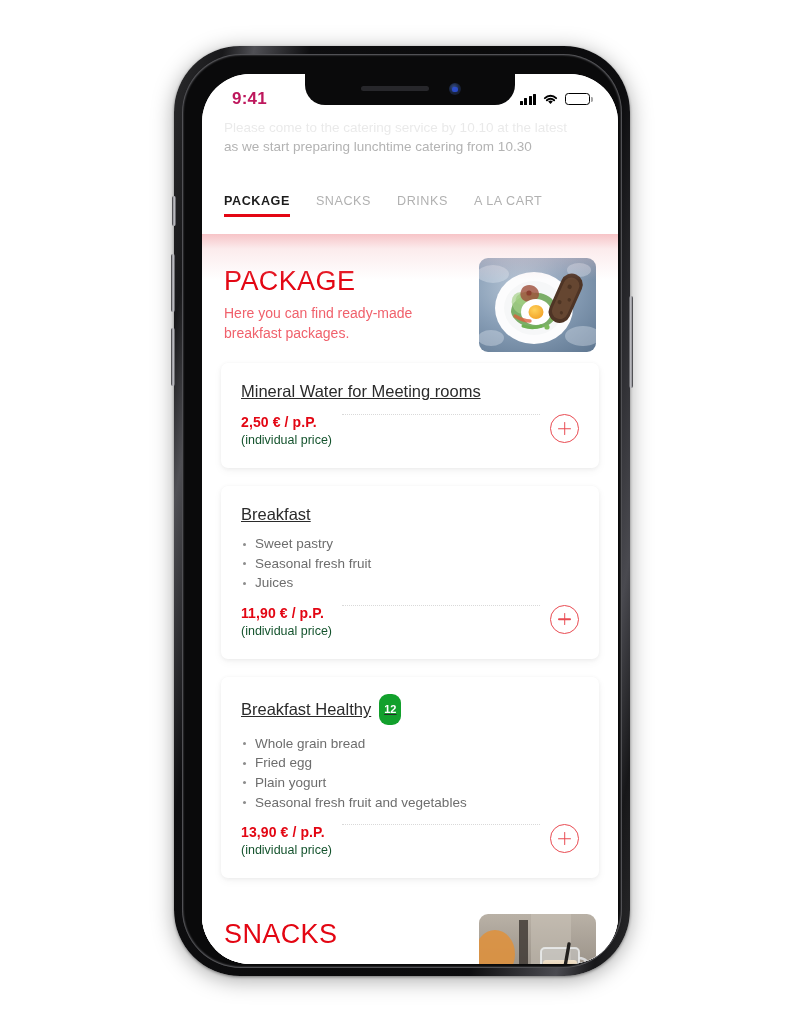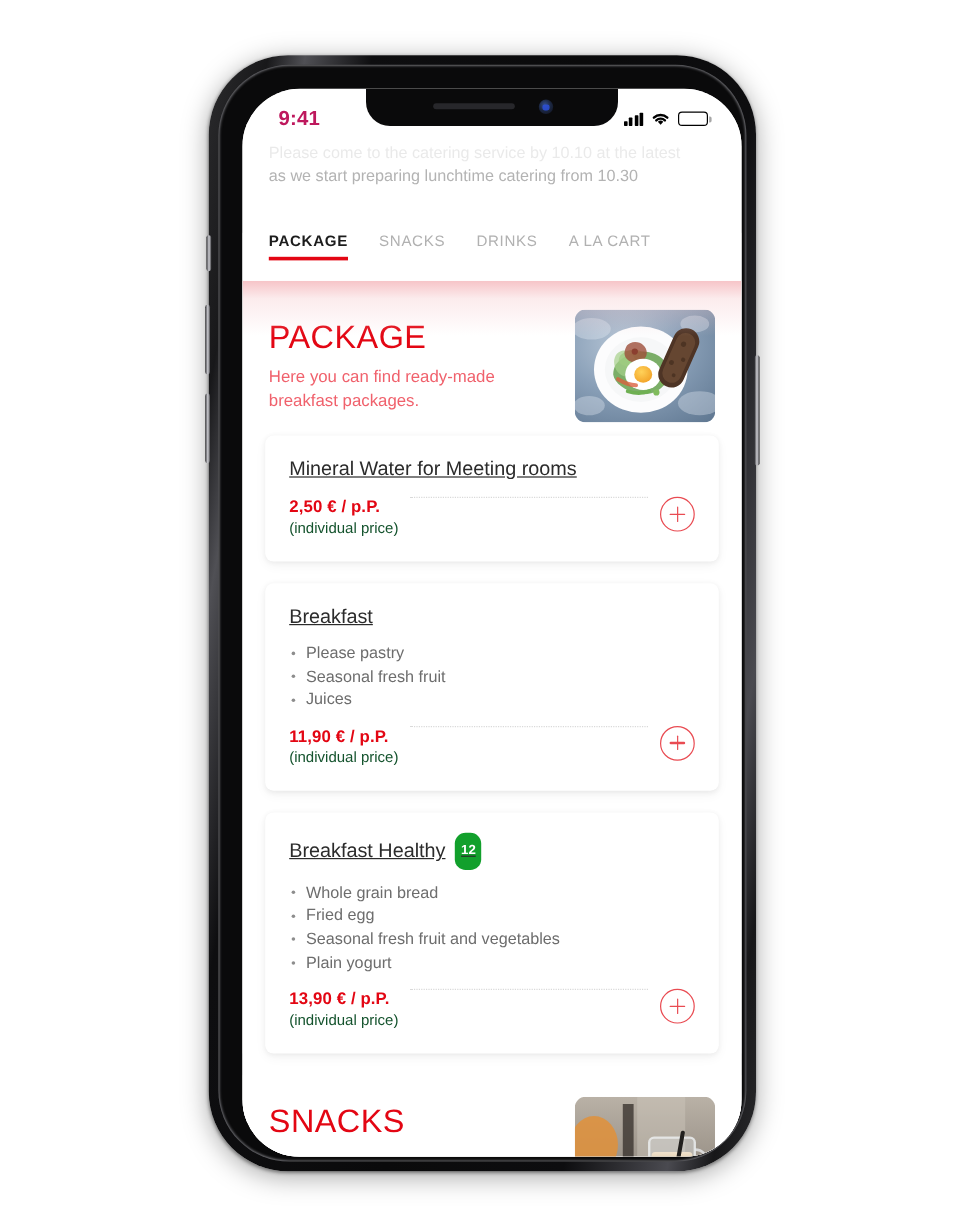"Please pastry" li { text: Please -> Sweet }
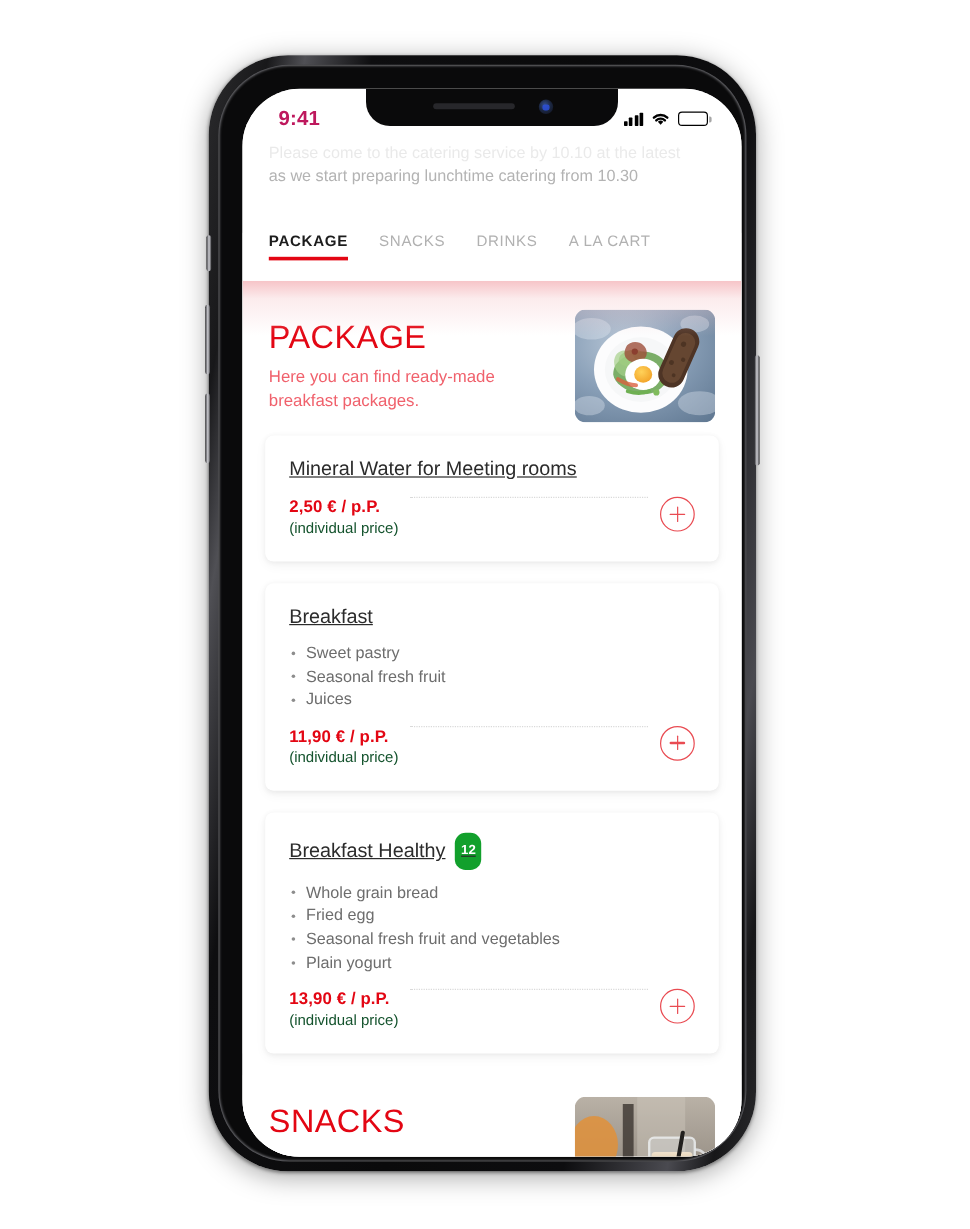"Seasonal fresh fruit and vegetables" li { order: before "Plain yogurt" -> after "Plain yogurt" }
